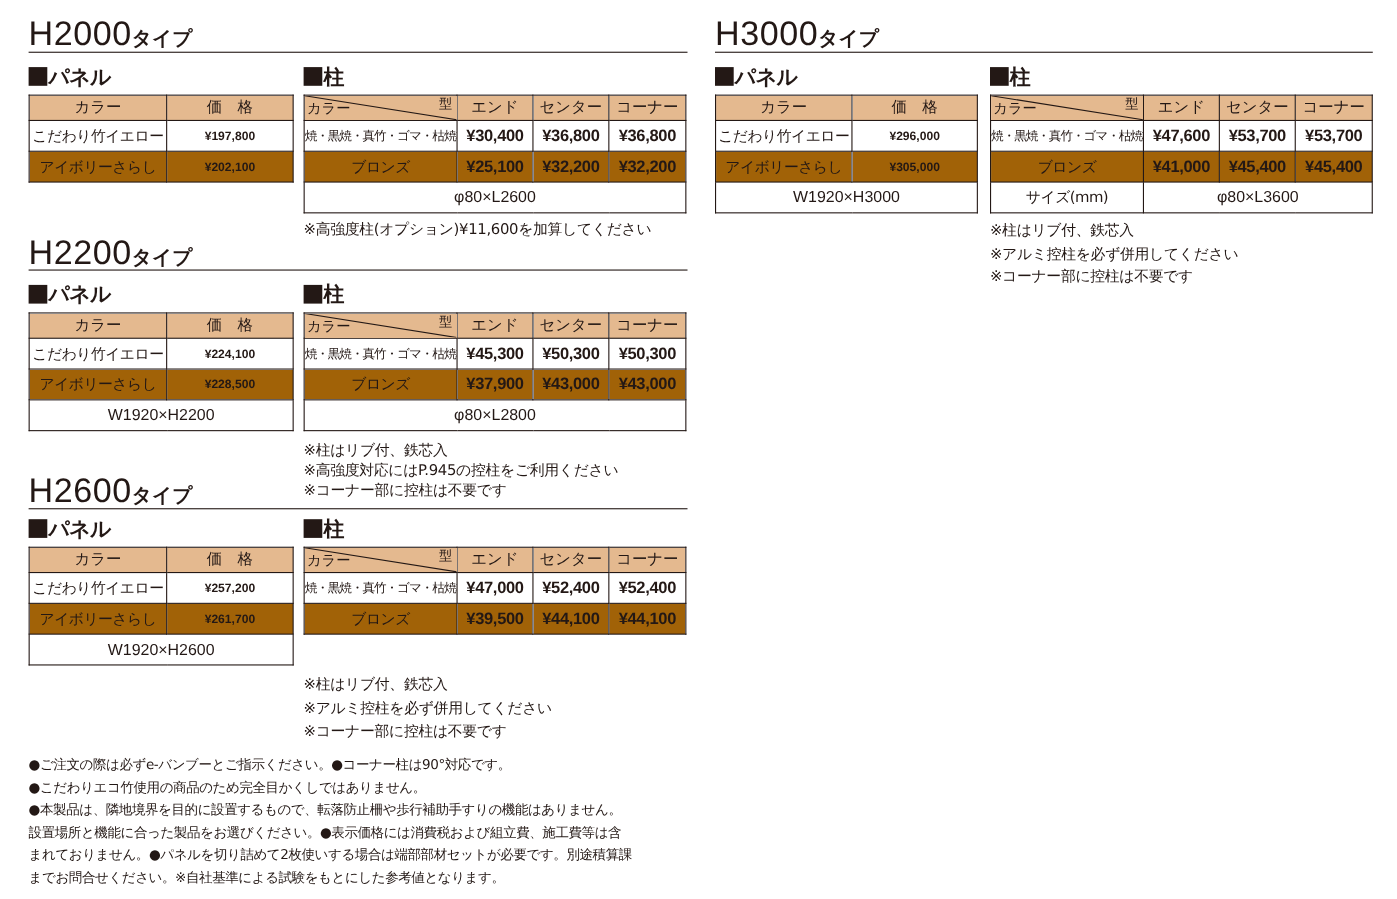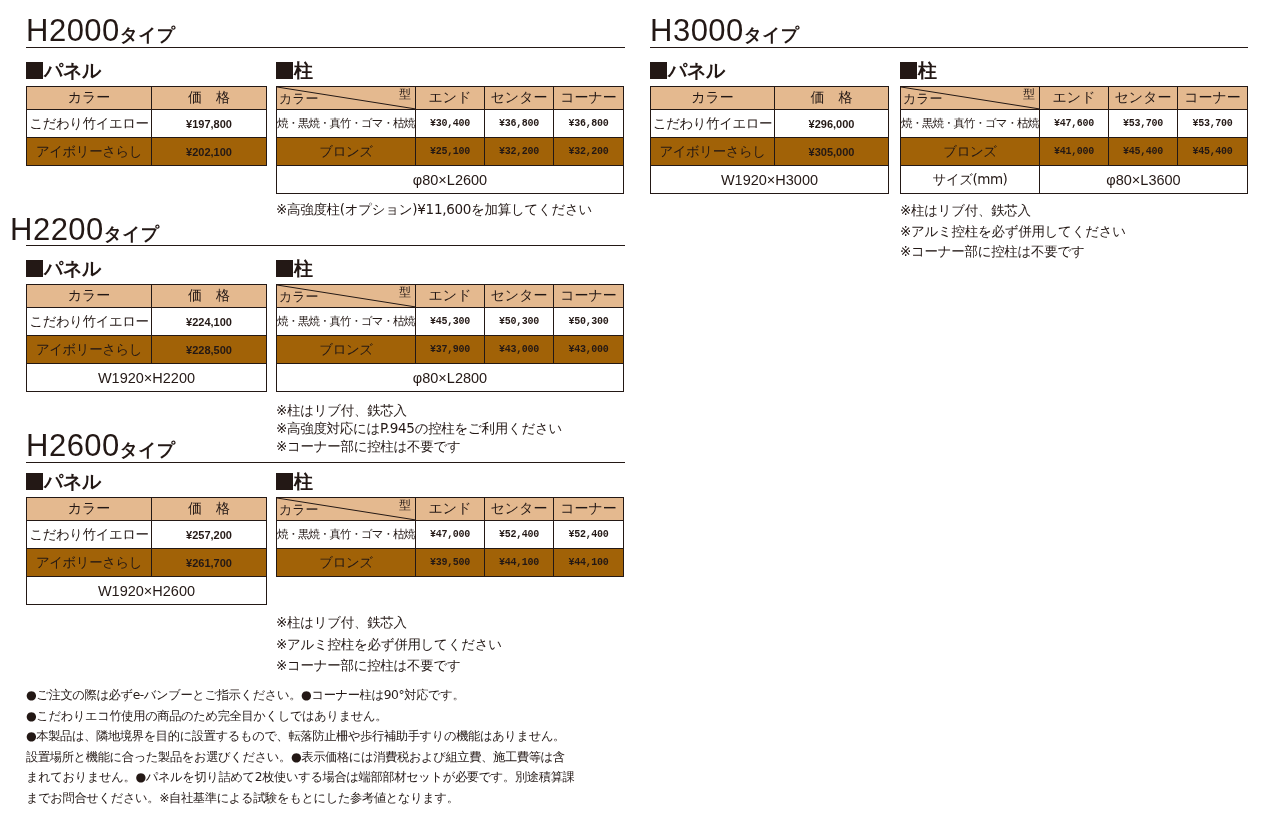"¥30,400" td.ppx { font-family: Liberation Mono, monospace -> Liberation Sans, sans-serif; font-size: 10px -> 15px }
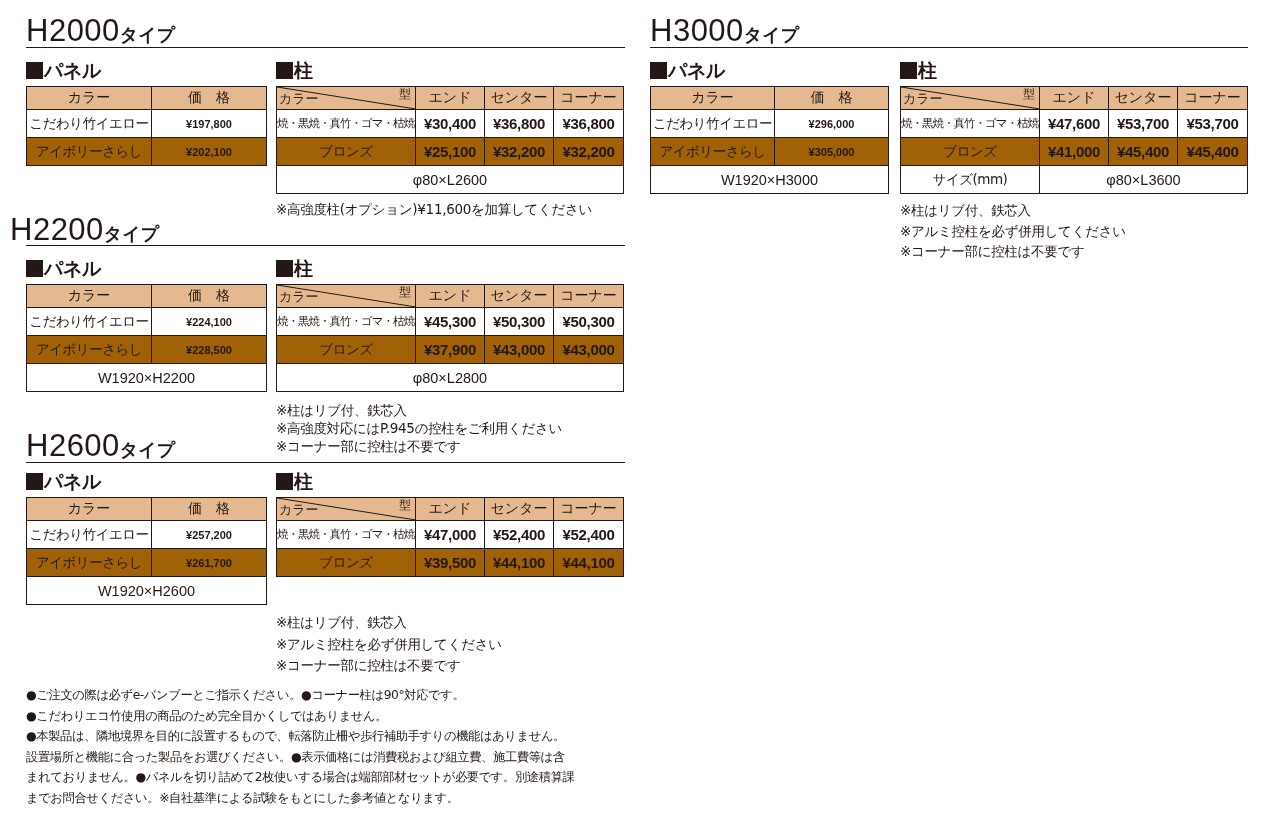"H2200タイプ" div.abs { left: 10px -> 26px }
